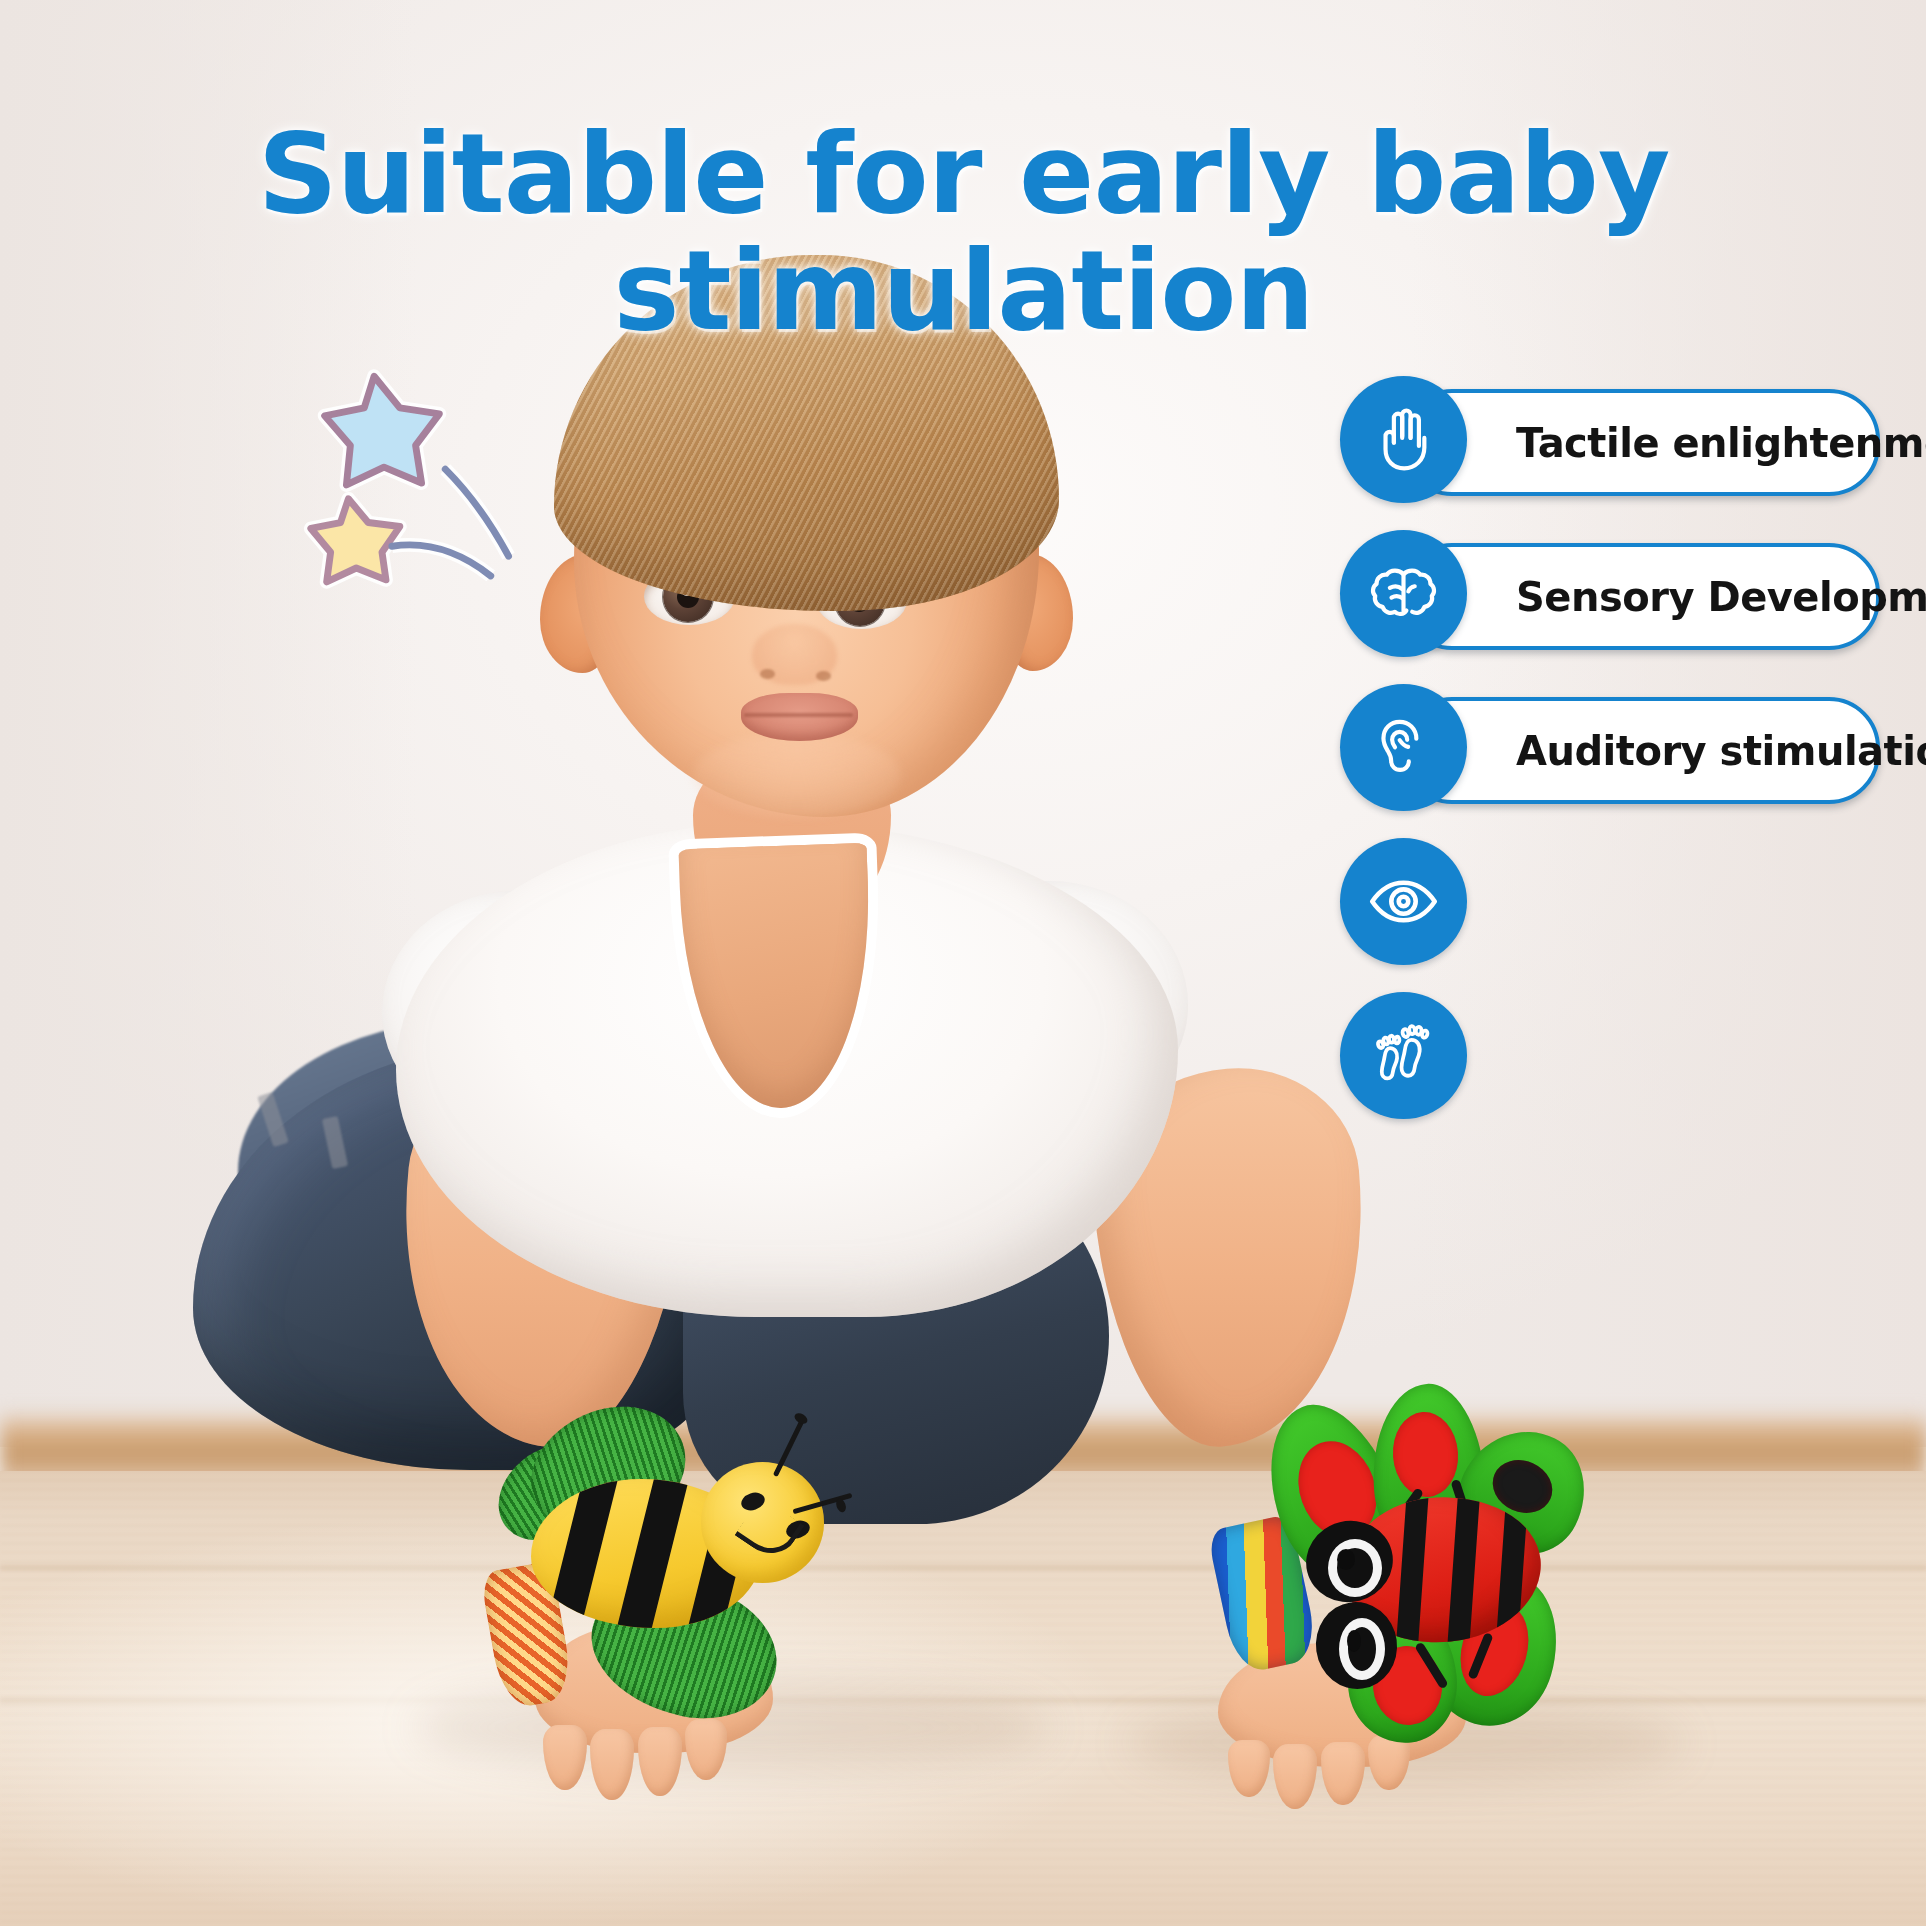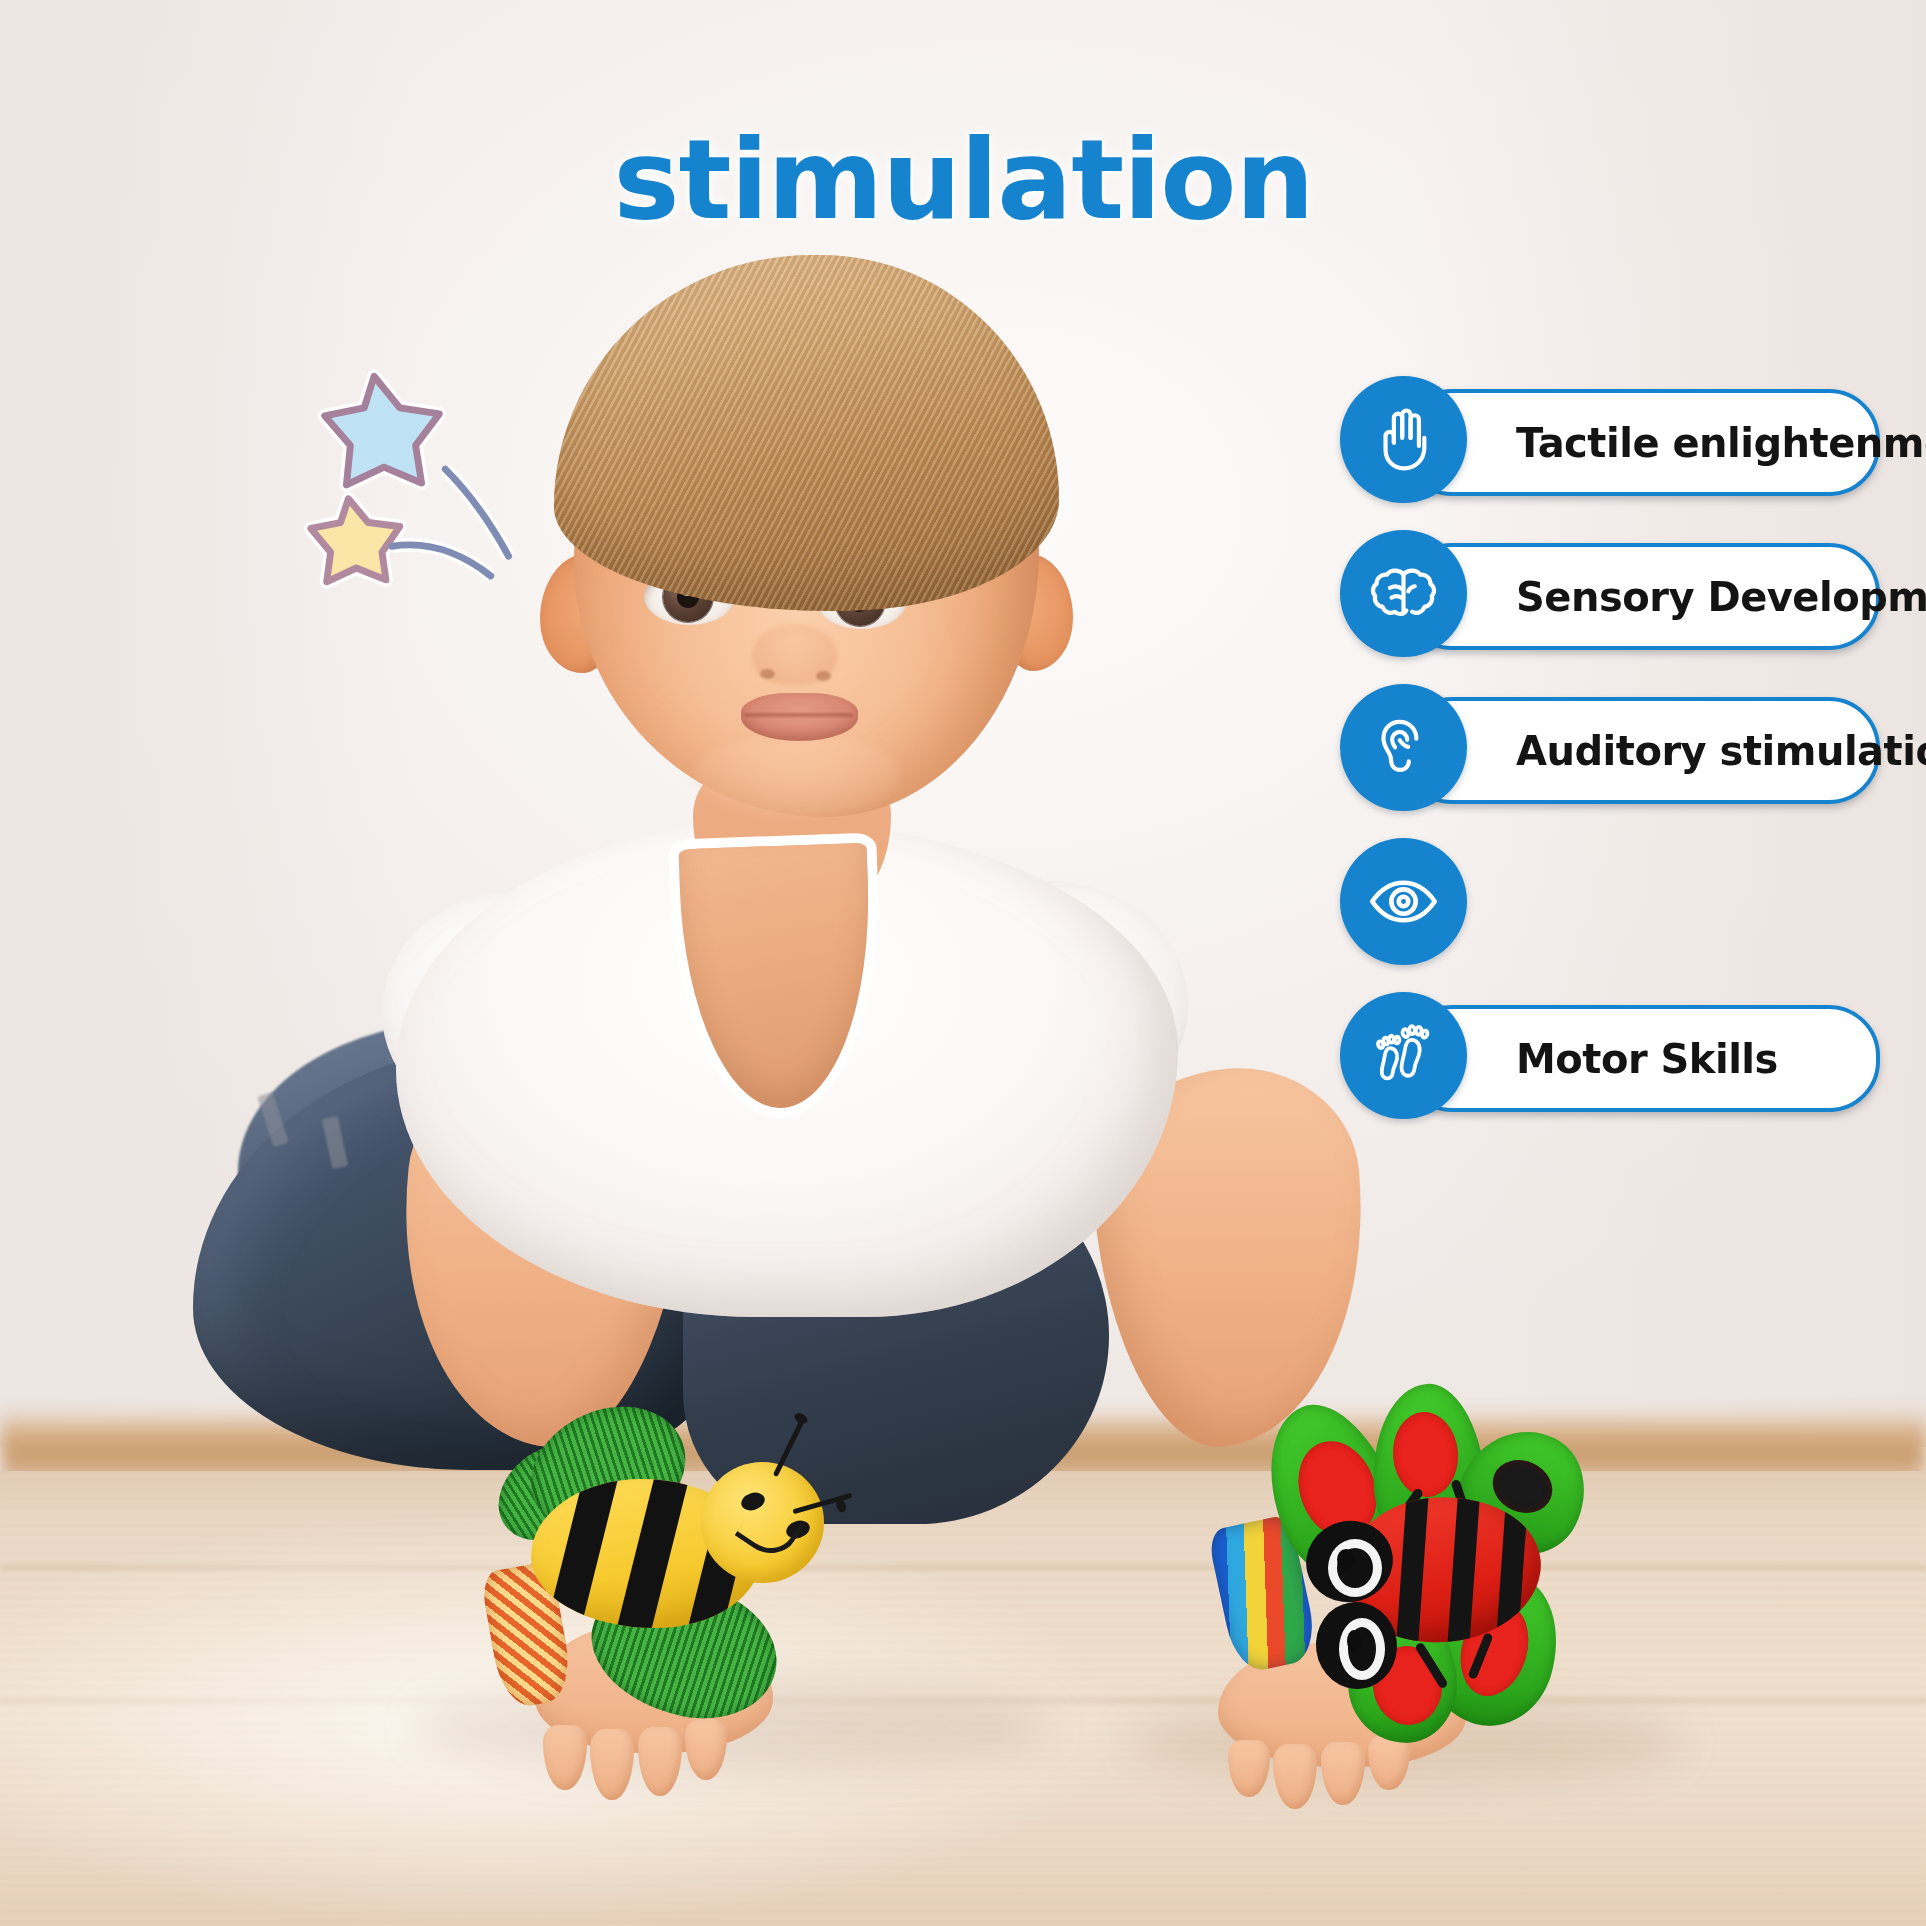"Suitable for early baby" span.ln { html: none -> <span>Suitable for early baby</span> }
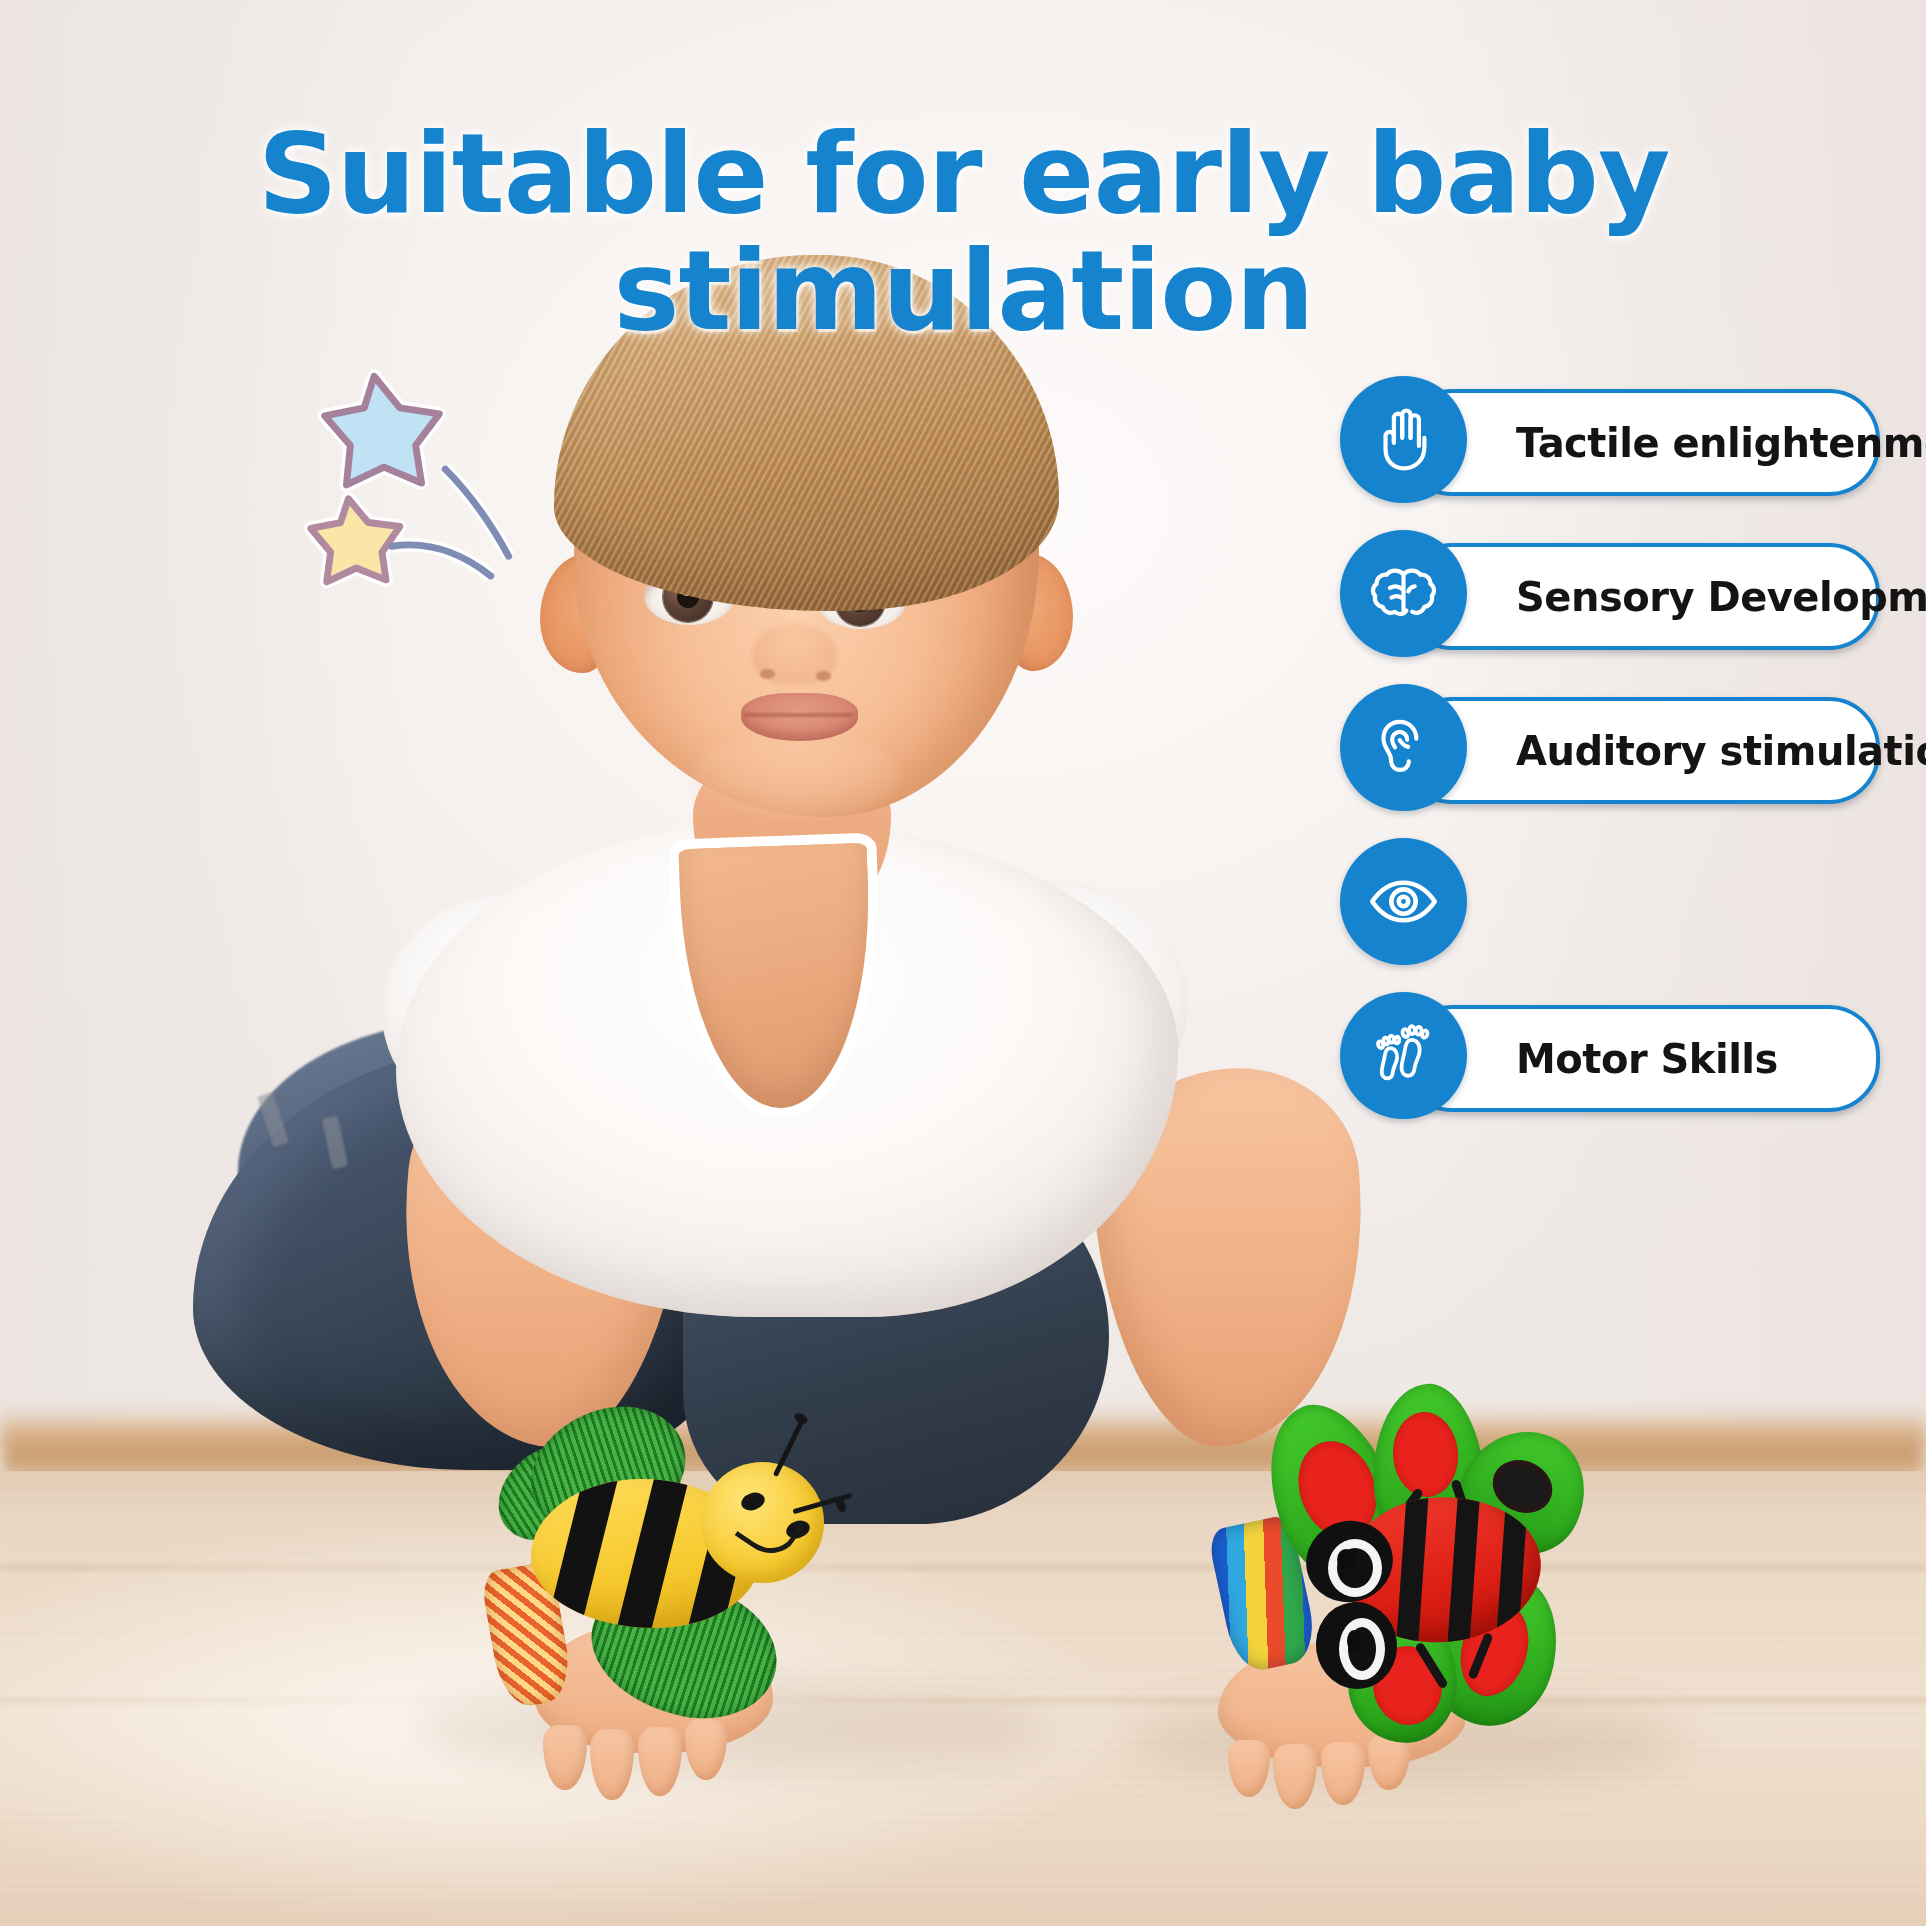"Motor Skills" div.pill { html: <div> <span>Motor Skills</span> </div> -> none }
